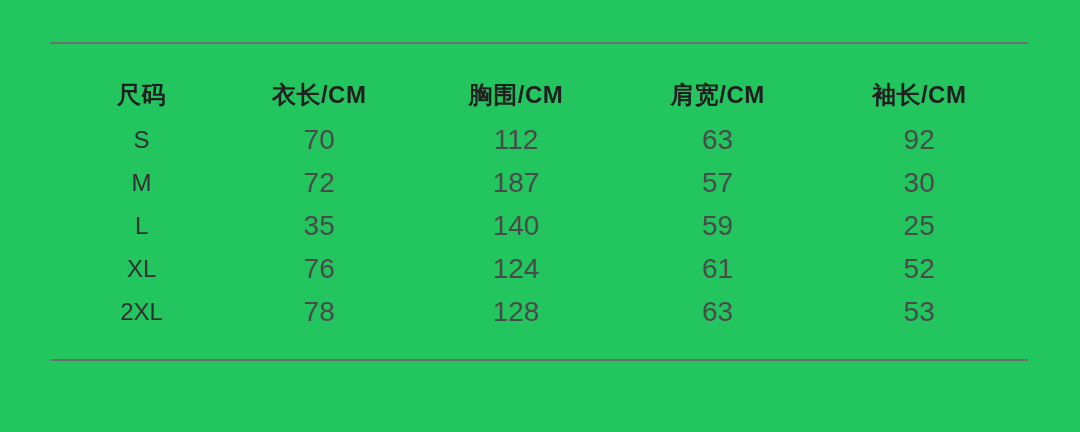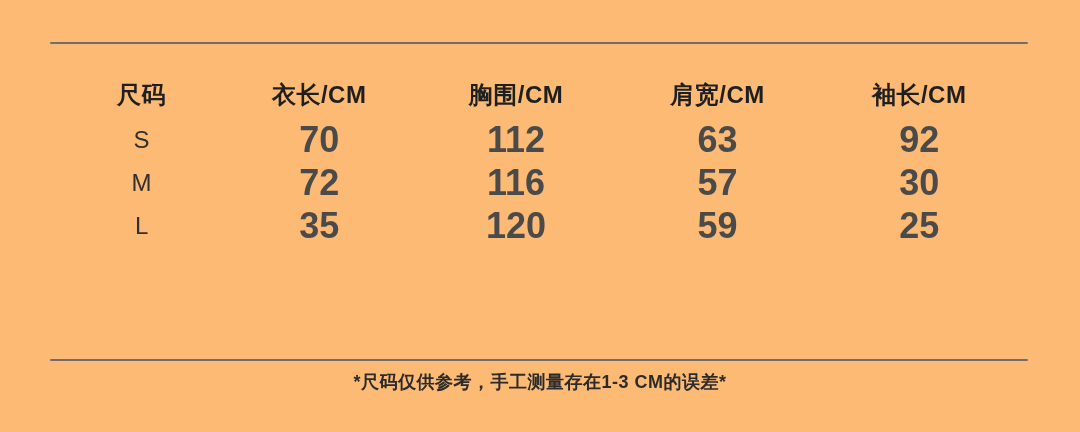"尺码" .page { background: #fdba74 -> #22c55e }
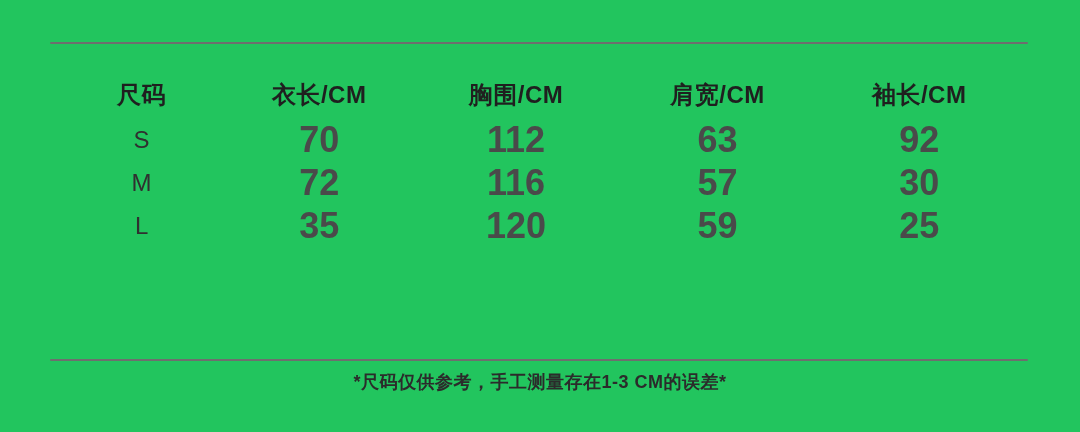"70" td.cell-num { font-size: 36px -> 28px; font-weight: 700 -> 400 }
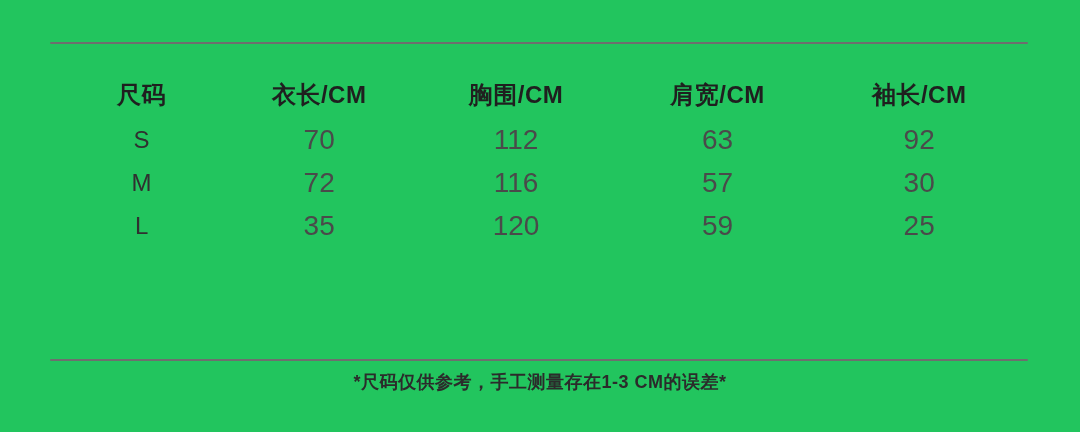"116" td.cell-num { text: 116 -> 187 }
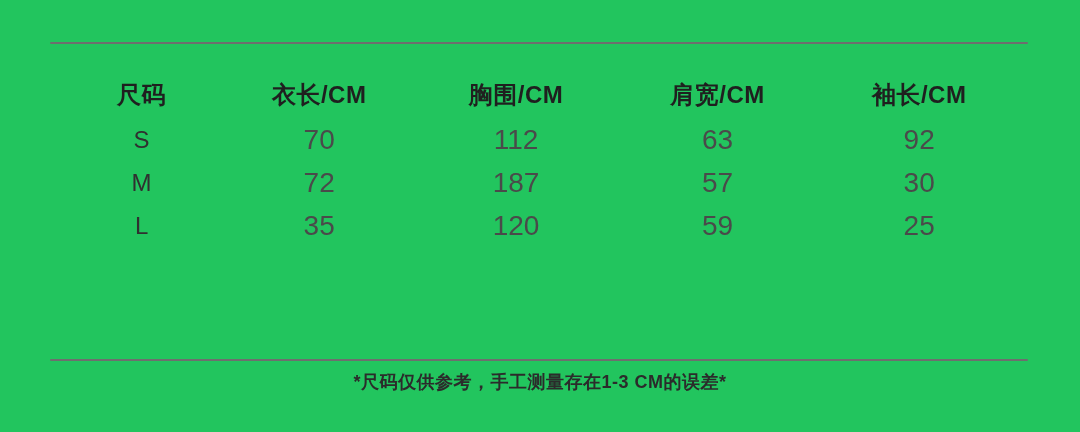"120" td.cell-num { text: 120 -> 140 }
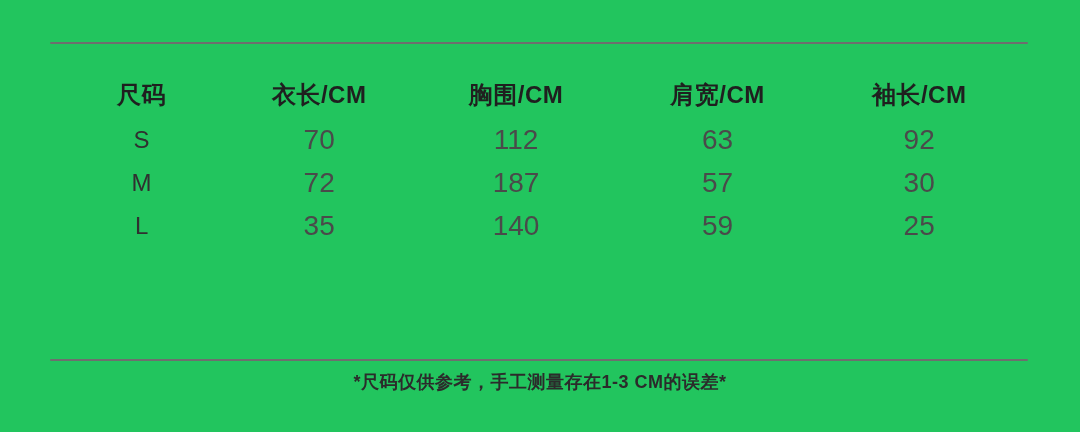"XL" tr { html: none -> <tr> <td>XL</td> <td>76</td> <td>124</td> <td>61</td> <td>52</td> </tr> }
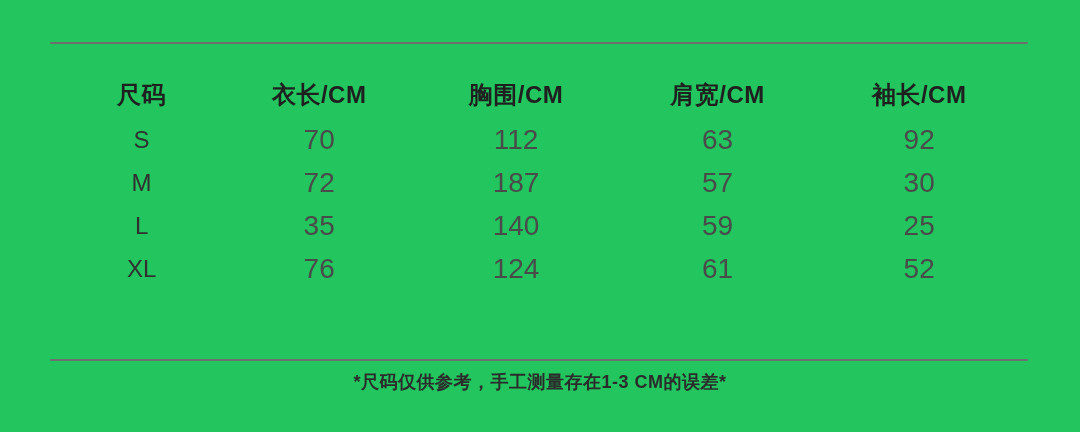"2XL" tr { html: none -> <tr> <td>2XL</td> <td>78</td> <td>128</td> <td>63</td> <td>53</td> </tr> }
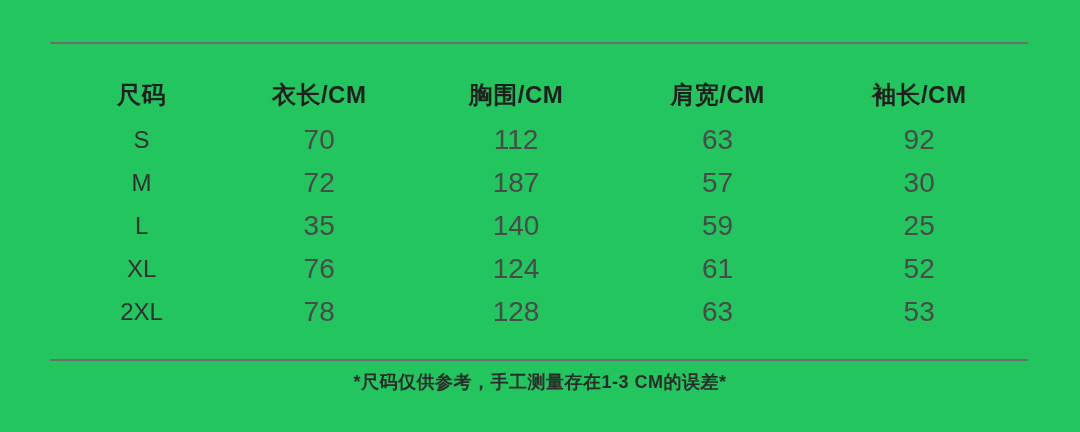"*尺码仅供参考，手工测量存在1-3 CM的误差*" div.footer-note { html: <div>*尺码仅供参考，手工测量存在1-3 CM的误差*</div> -> none }
